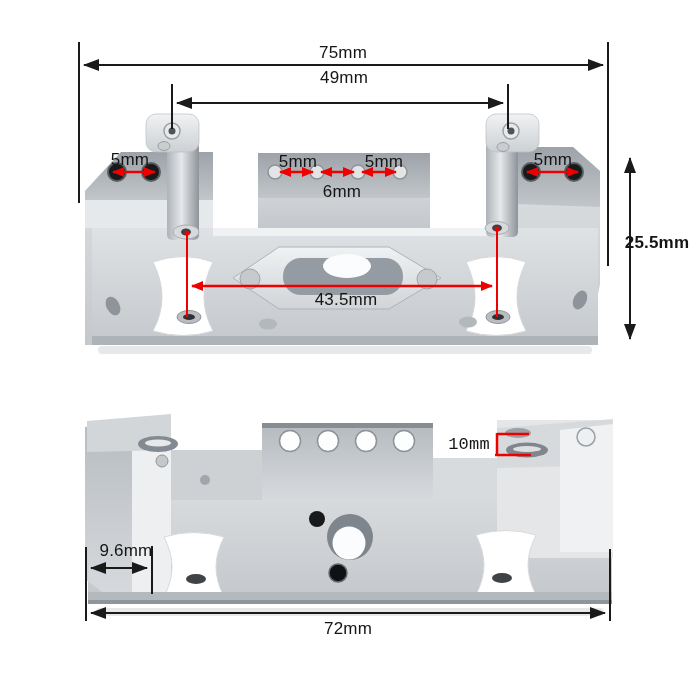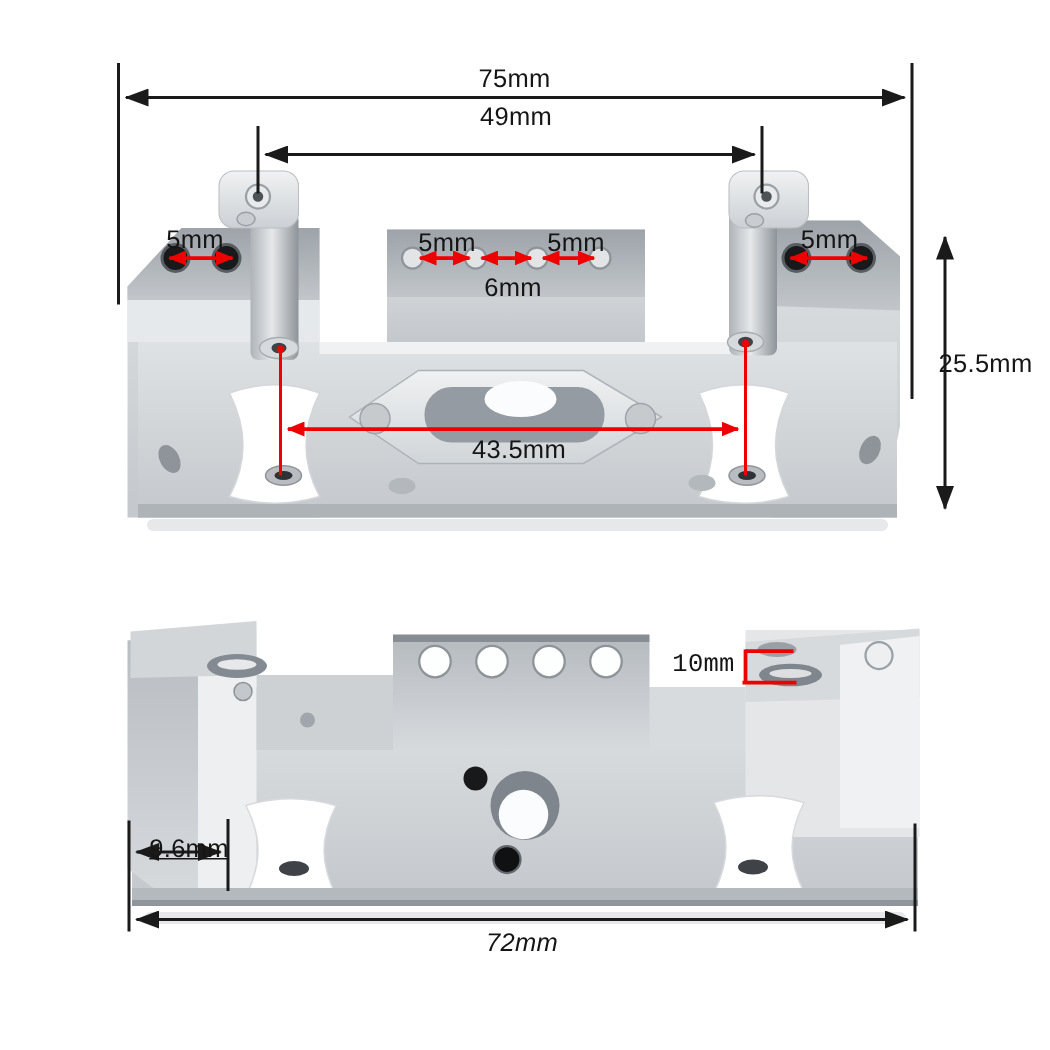"25.5mm" span.dim-label { font-weight: none -> bold }
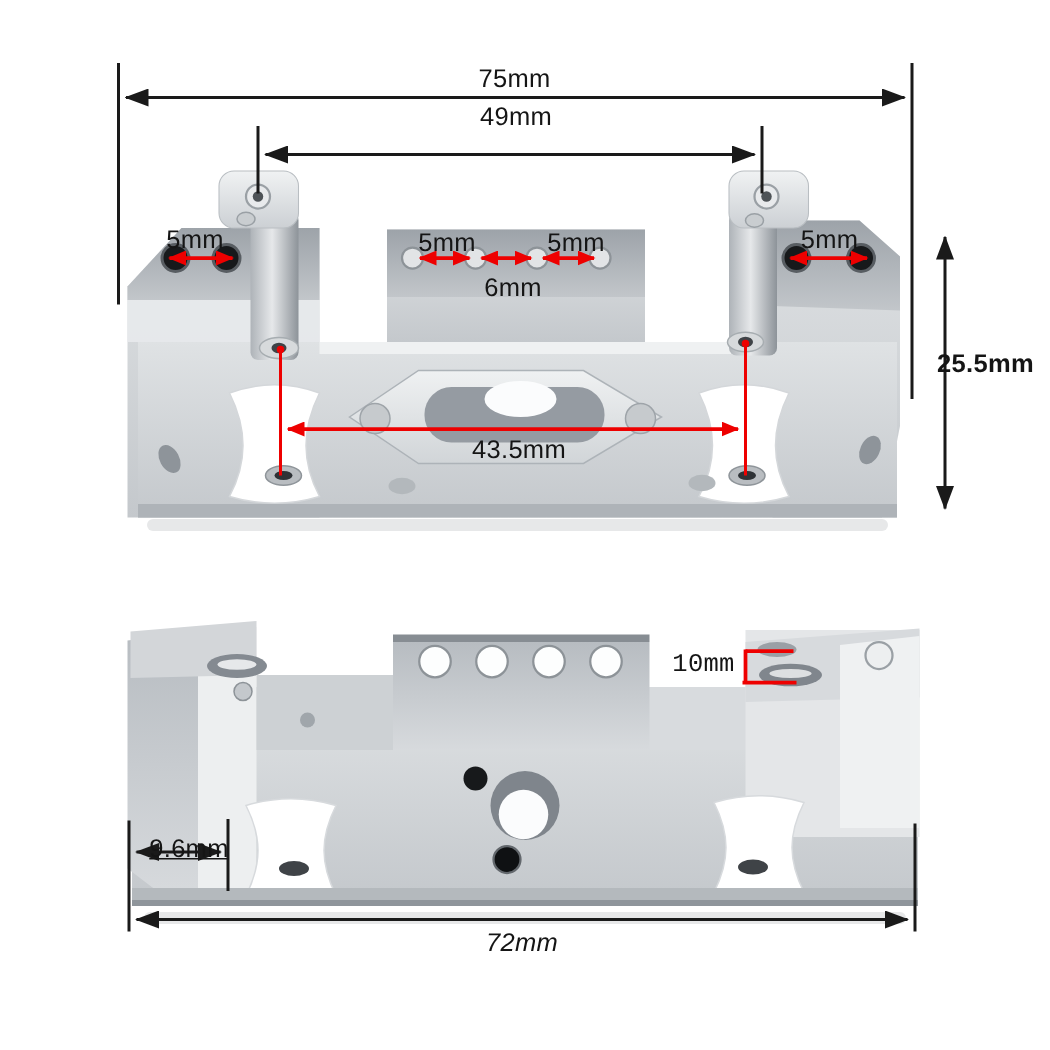"9.6mm" span.dim-label { text-decoration: underline -> none; top: 566px -> 551px }
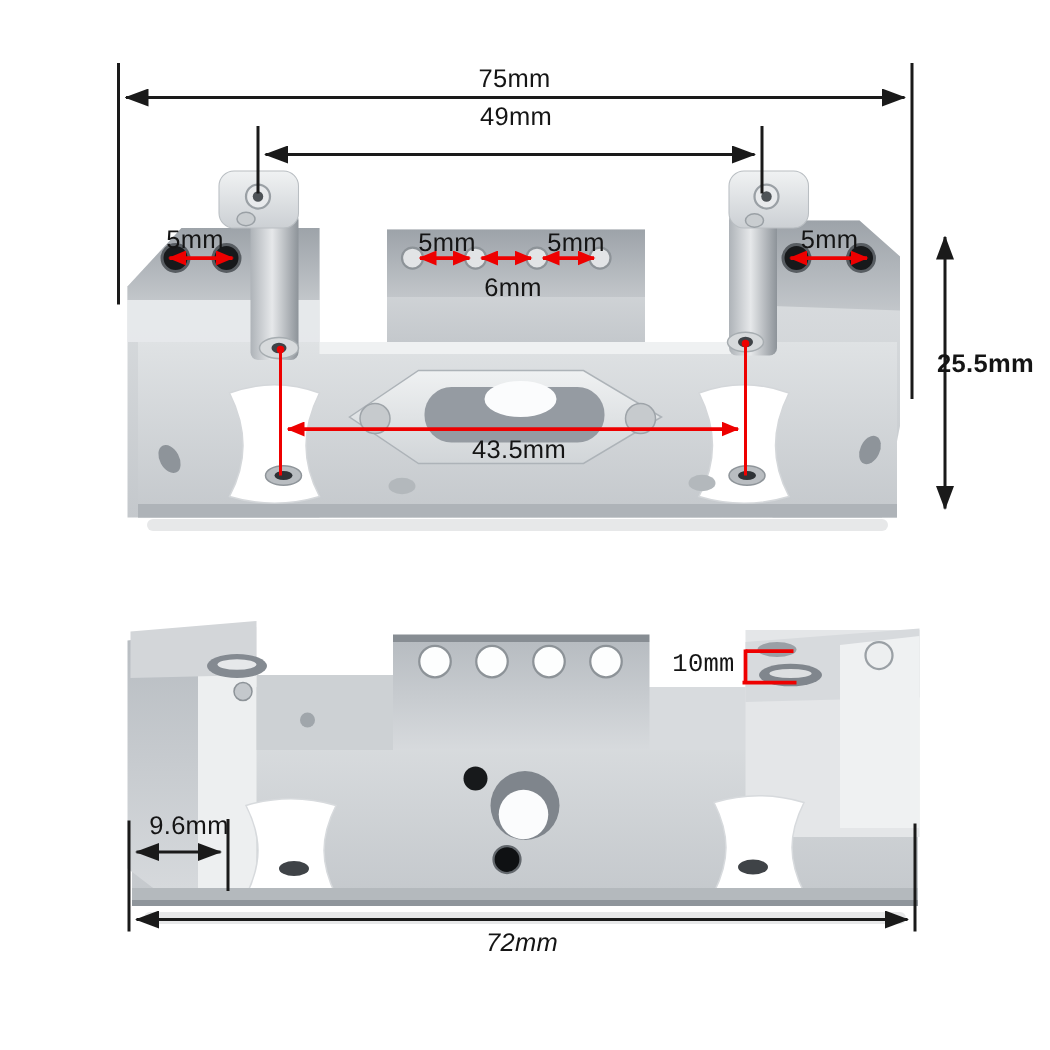"72mm" span.dim-label { font-style: italic -> none }
